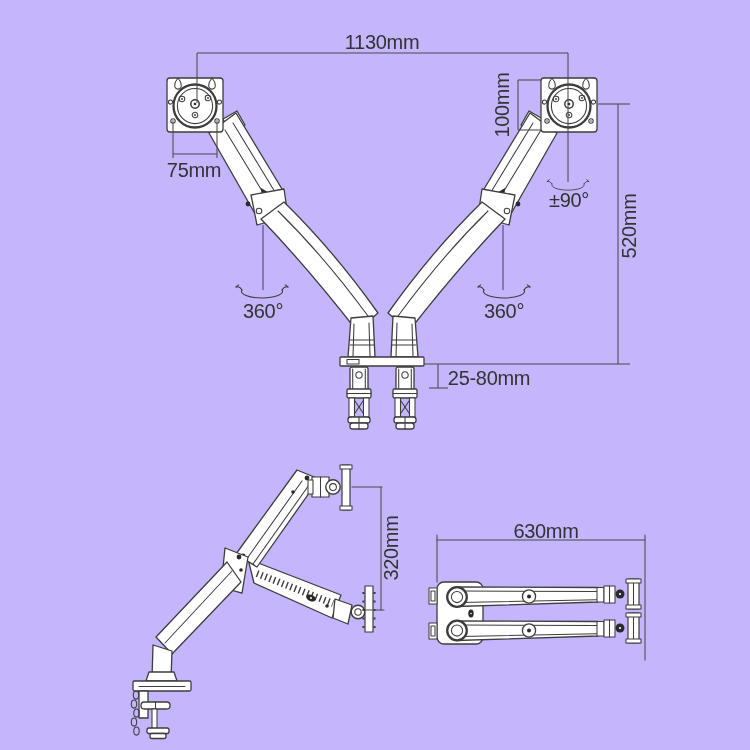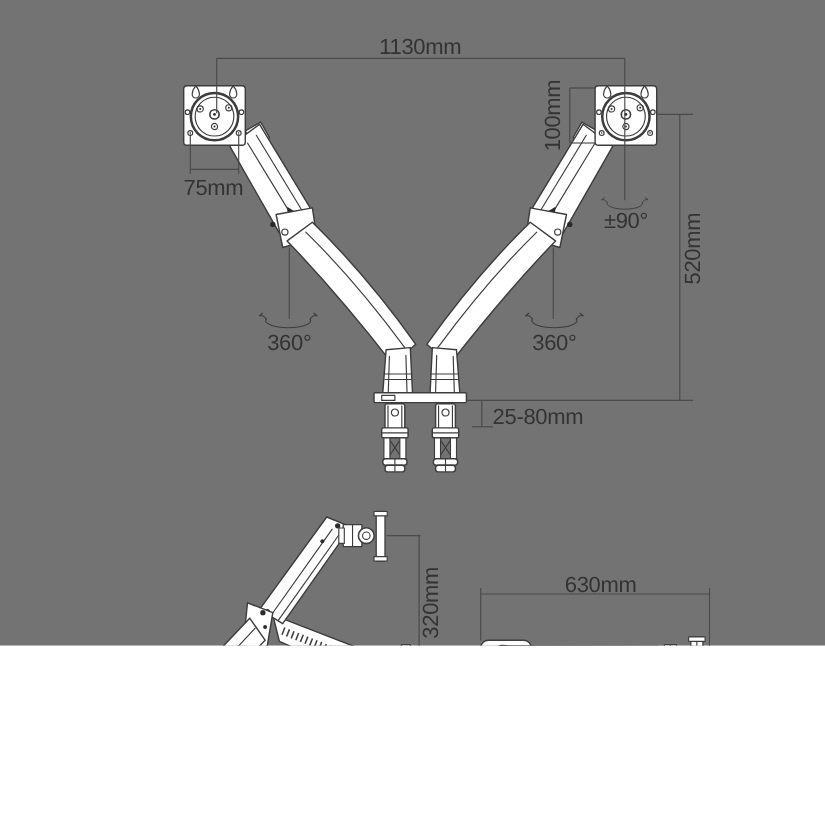"1130mm" .stage { background: #737373 -> #c4b5fd; height: 587px -> 750px }
